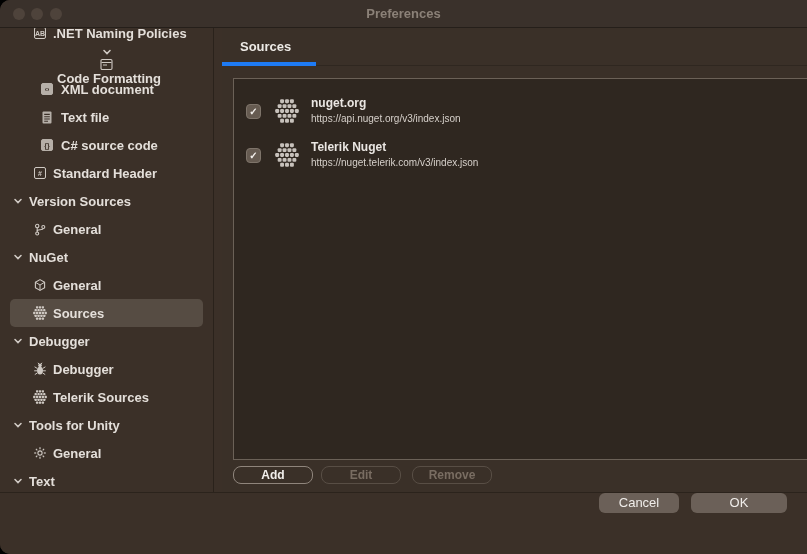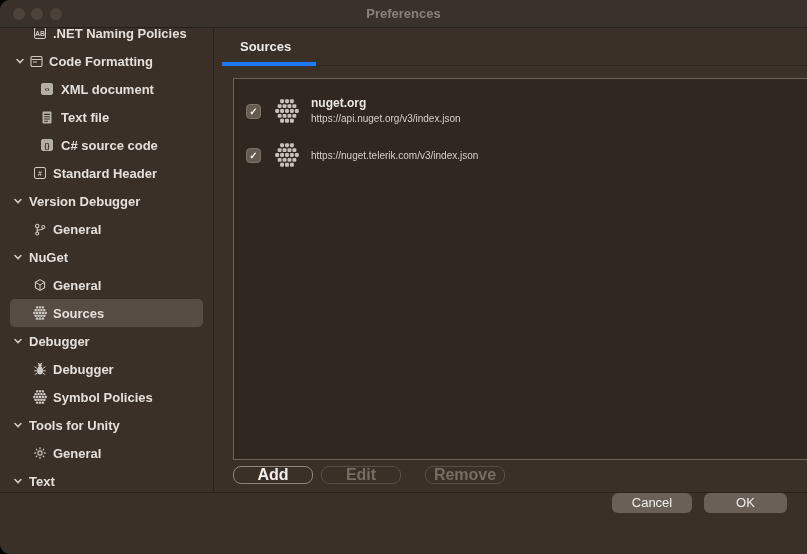"Code Formatting" .pl-childchev { flex-direction: none -> column }
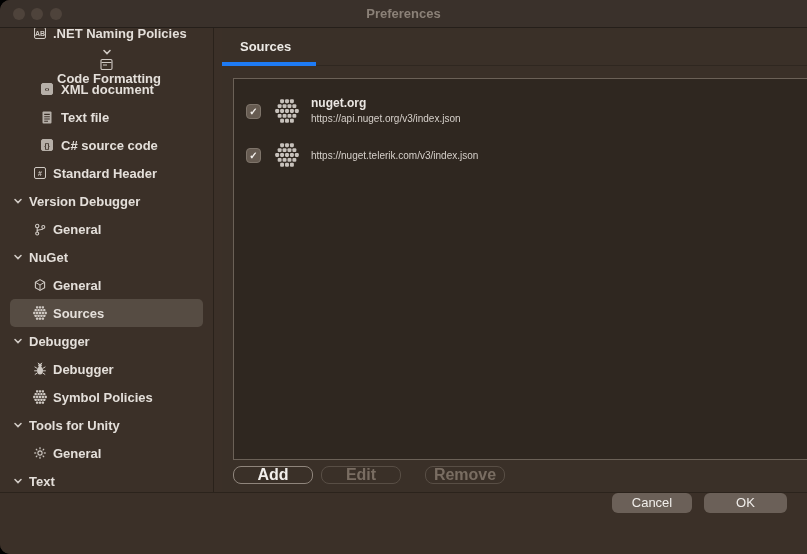"Telerik Nuget" div.lname { html: none -> <div>Telerik Nuget</div> }
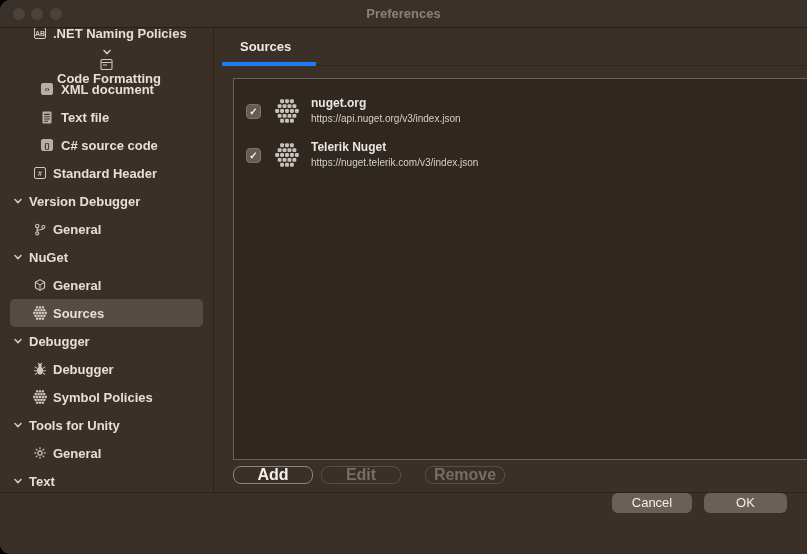"Version Debugger" span { text: Debugger -> Sources }
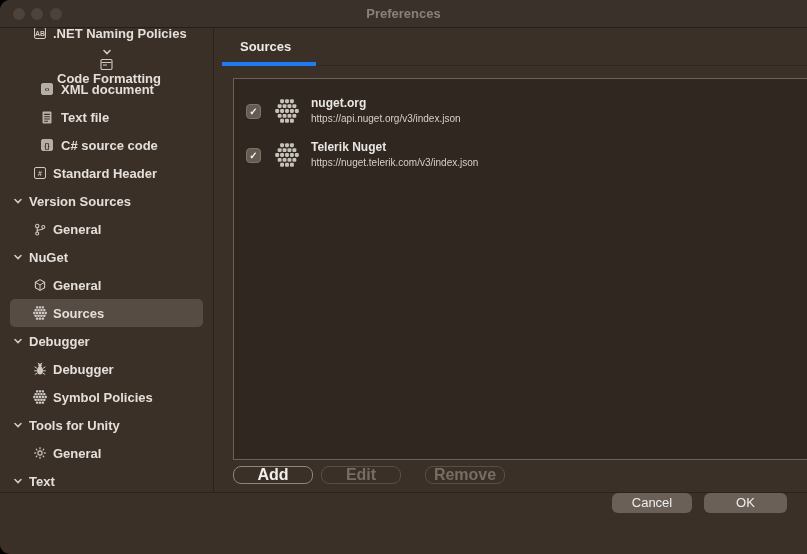"Symbol Policies" span { text: Symbol Policies -> Telerik Sources }
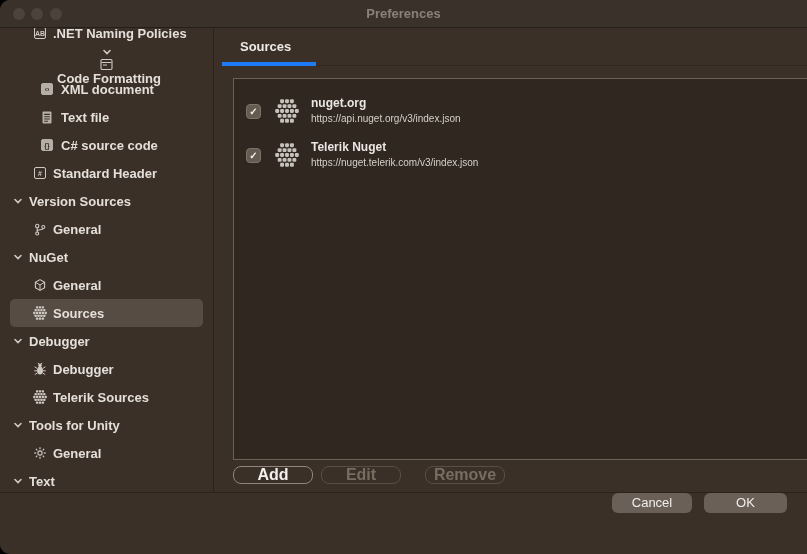"Add" .obtn { font-size: 16px -> 12px }
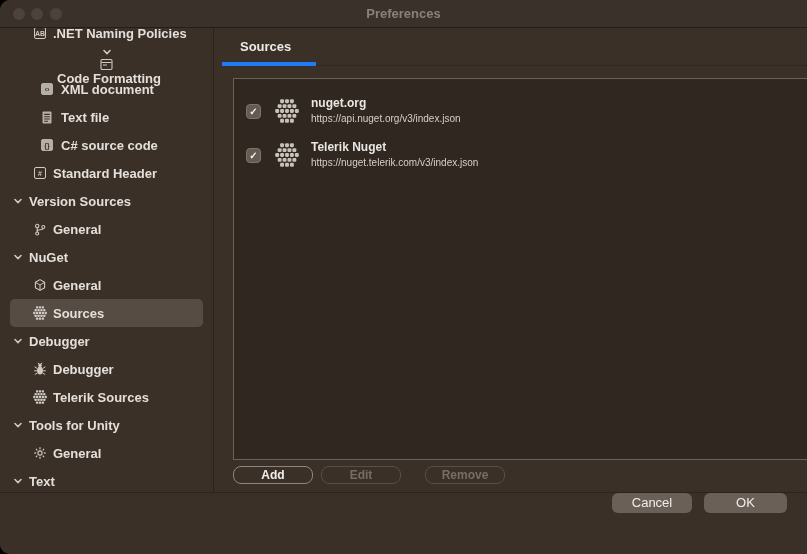"Remove" .obtn.last { margin-left: 24px -> 11px }
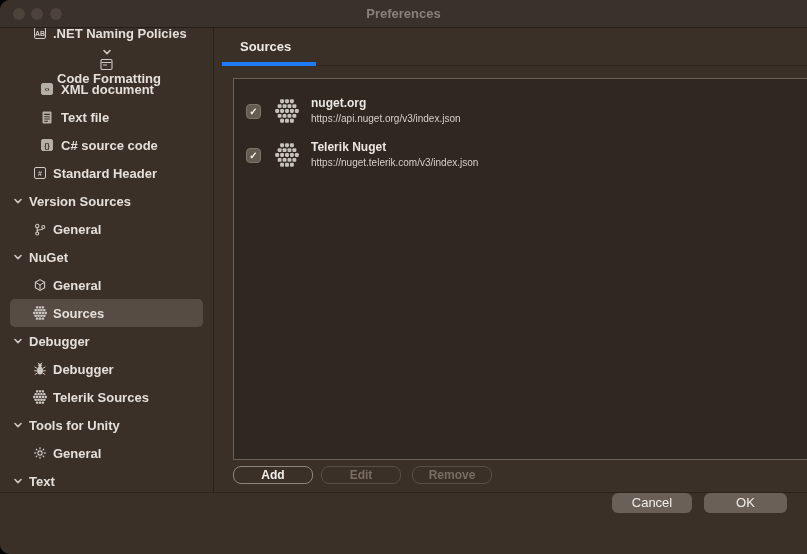"OK" .fbtn.ok { width: 83px -> 96px }
